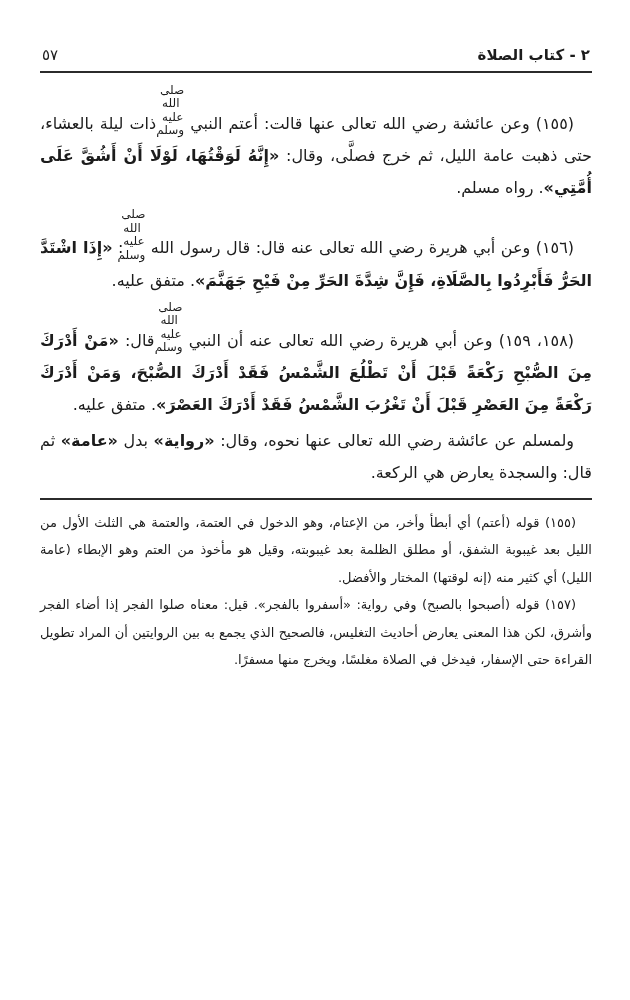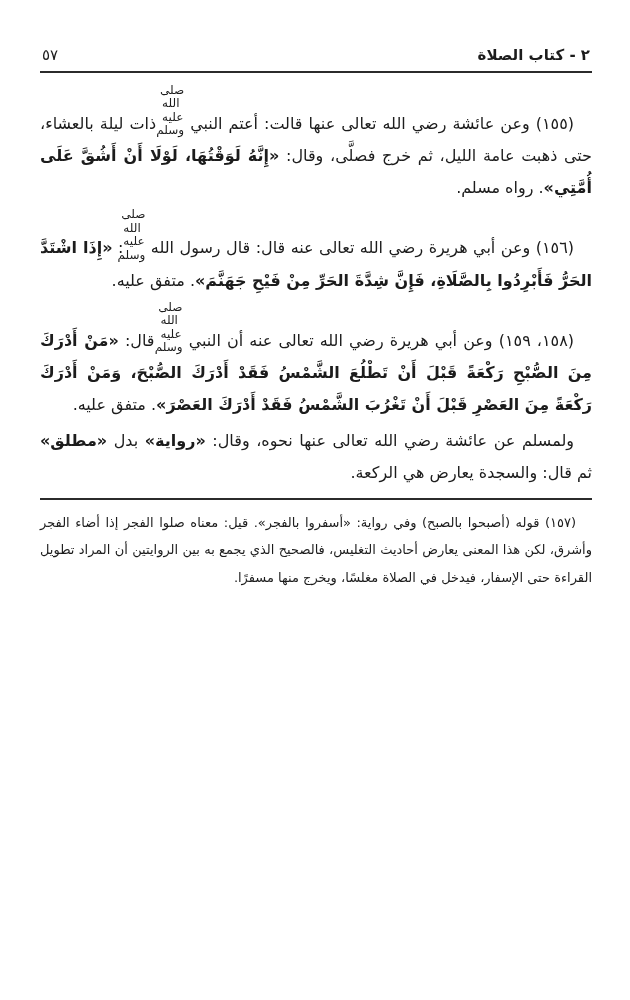"«مطلق»" span.bold { text: مطلق -> عامة }
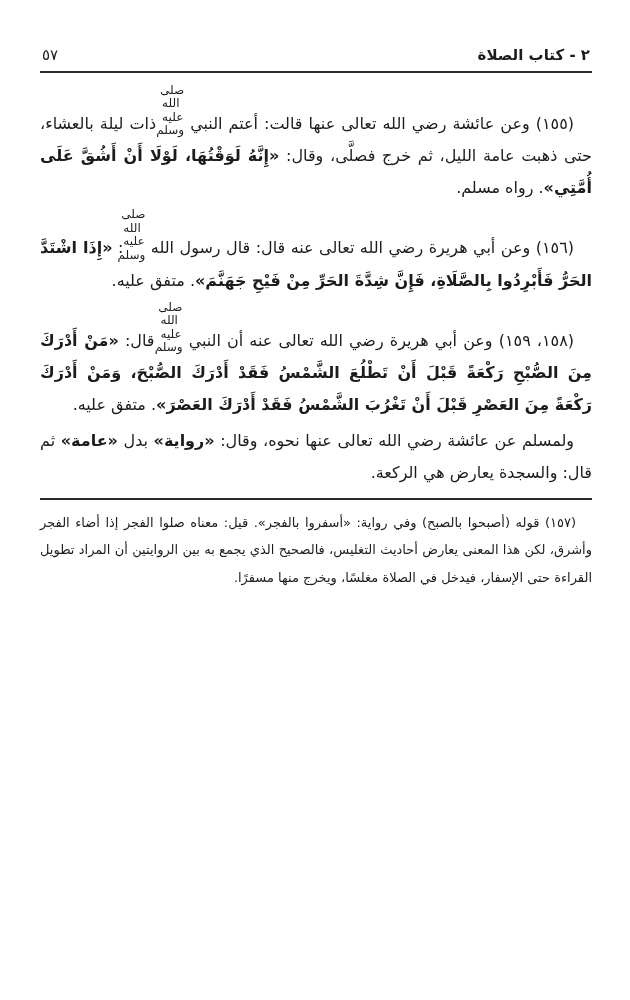"(١٥٥) قوله (أعتم) أي أبطأ" p.para { html: none -> <p><span>(١٥٥) قوله (أعتم) أي أبطأ وأخر، من الإعتام، وهو الدخول في العتمة، والعتمة هي الثلث الأول من الليل بعد غيبوبة الشفق، أو مطلق الظلمة بعد غيبوبته، وقيل هو مأخوذ من العتم وهو الإبطاء (عامة الليل) أي كثير منه (إنه لوقتها) المختار والأفضل.</span></p> }
